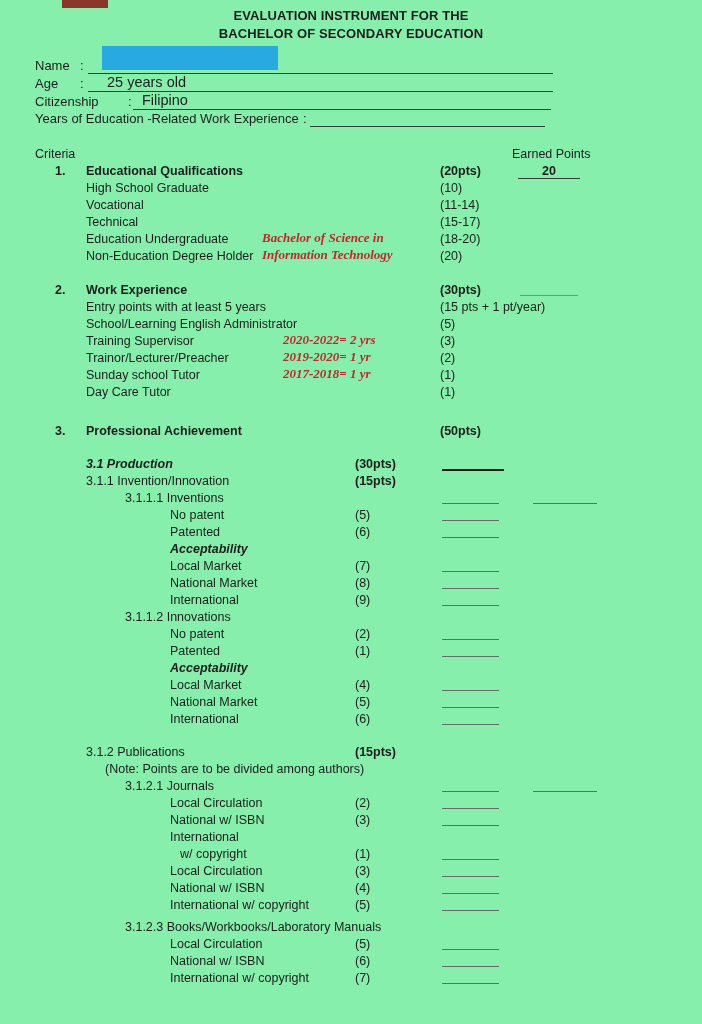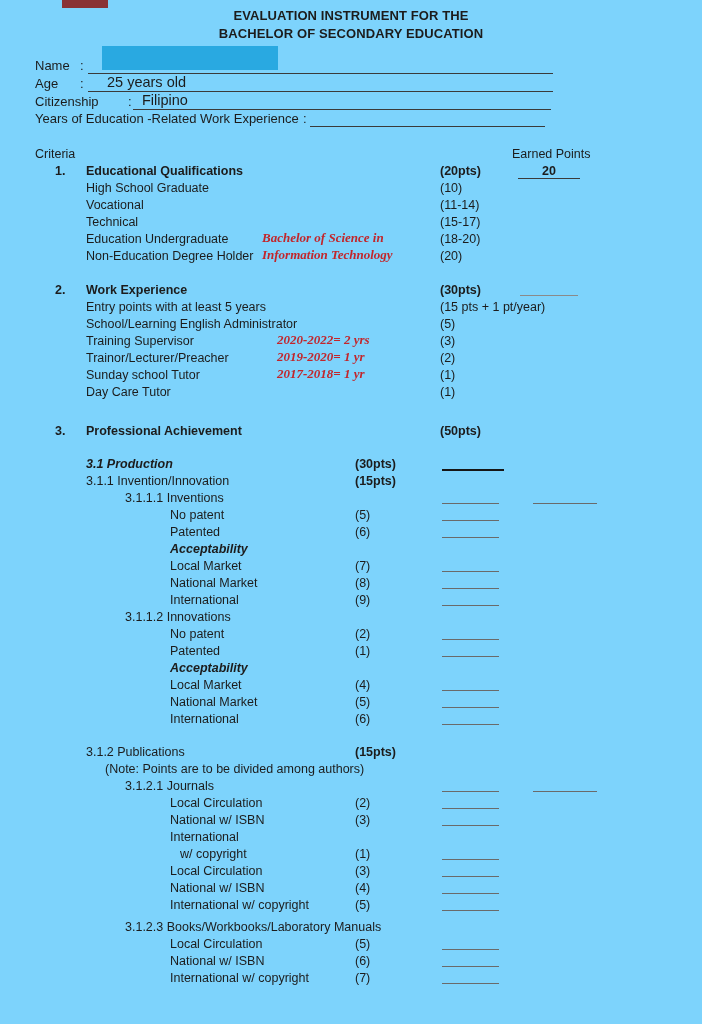"EVALUATION INSTRUMENT FOR THE" .page { background: #7dd3fc -> #86efac }
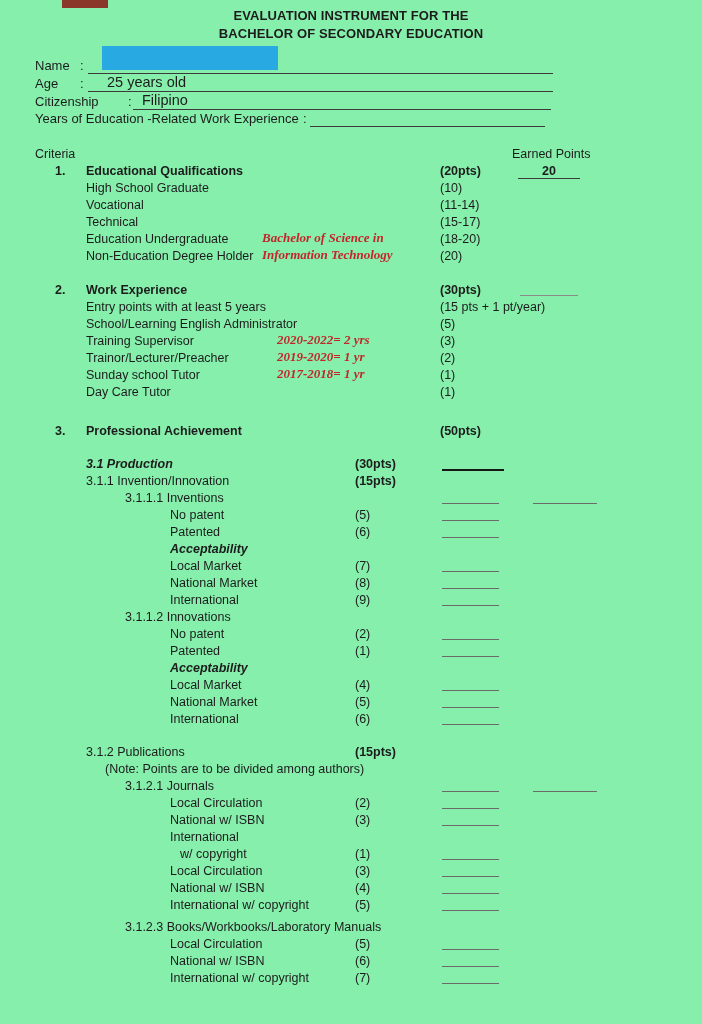"2020-2022= 2 yrs" .r283 { left: 277px -> 283px }
